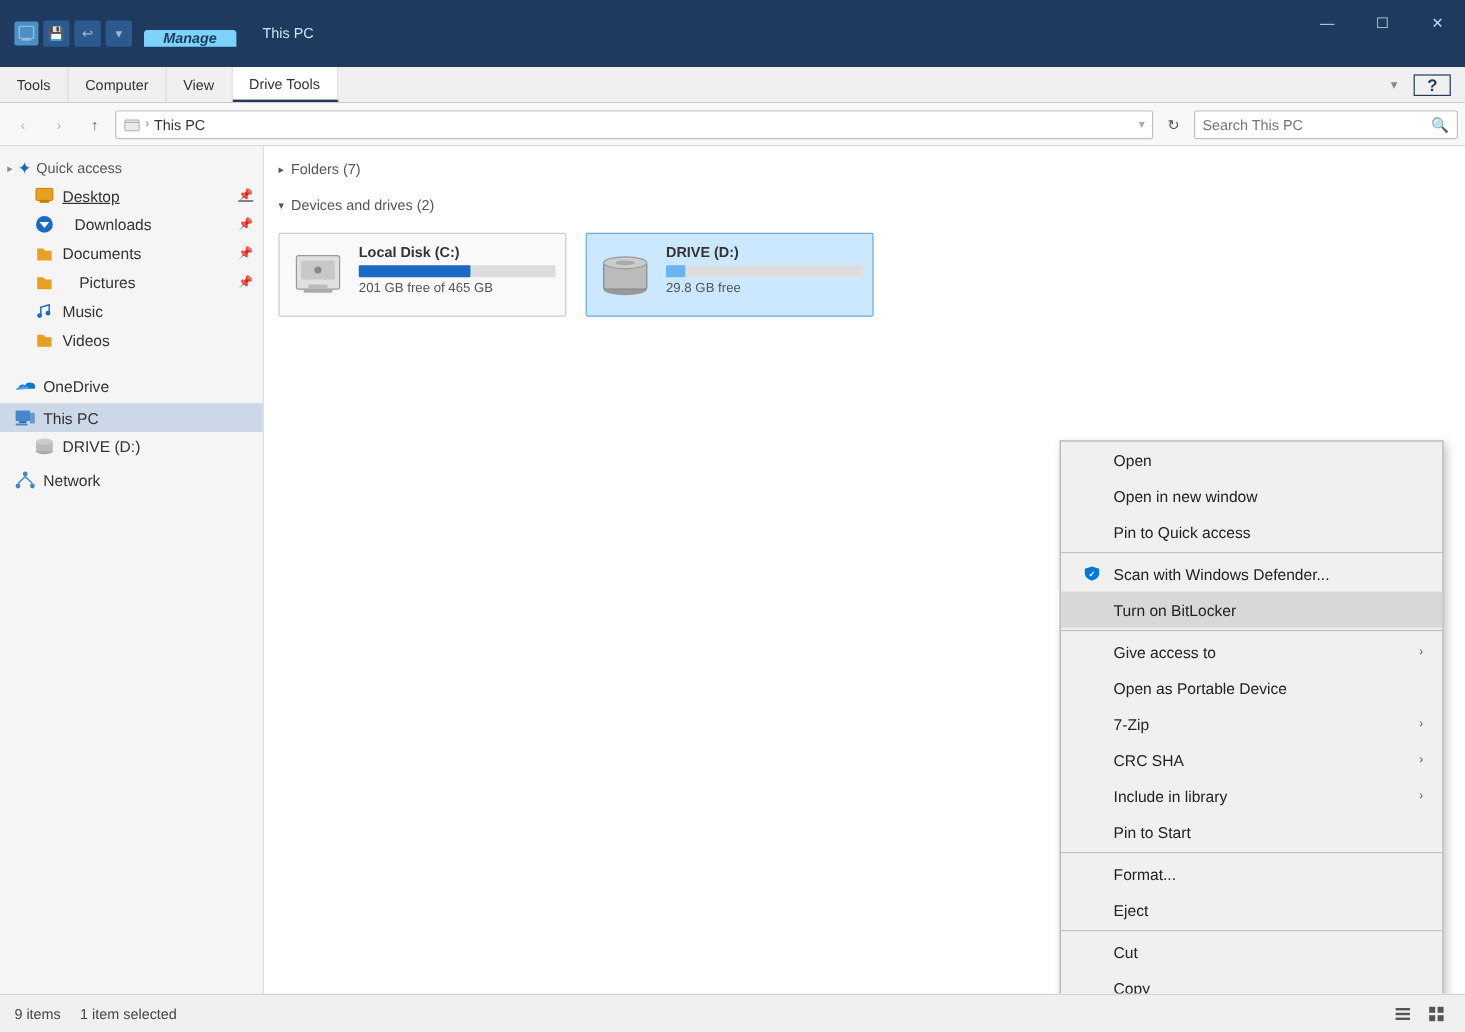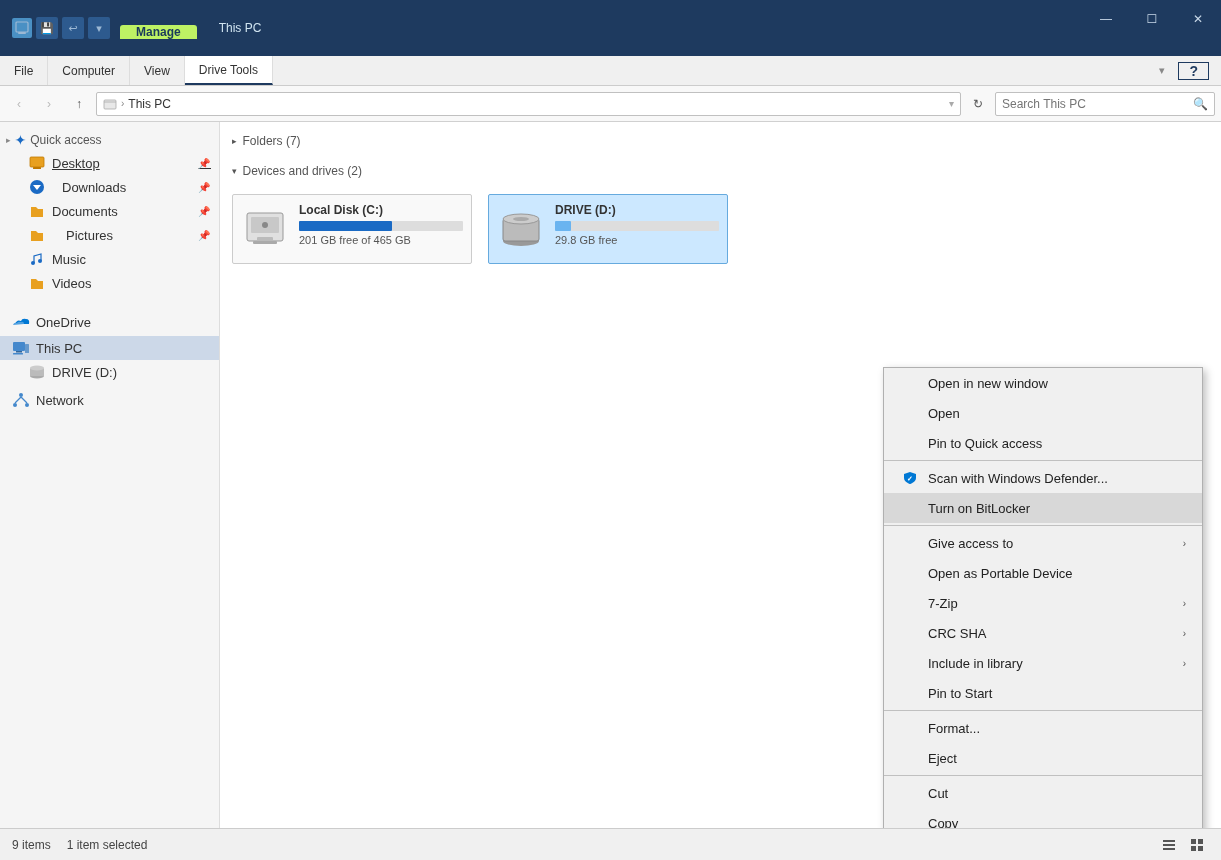"Manage" .title-manage-tab { background: #bef264 -> #7dd3fc; font-style: none -> italic }
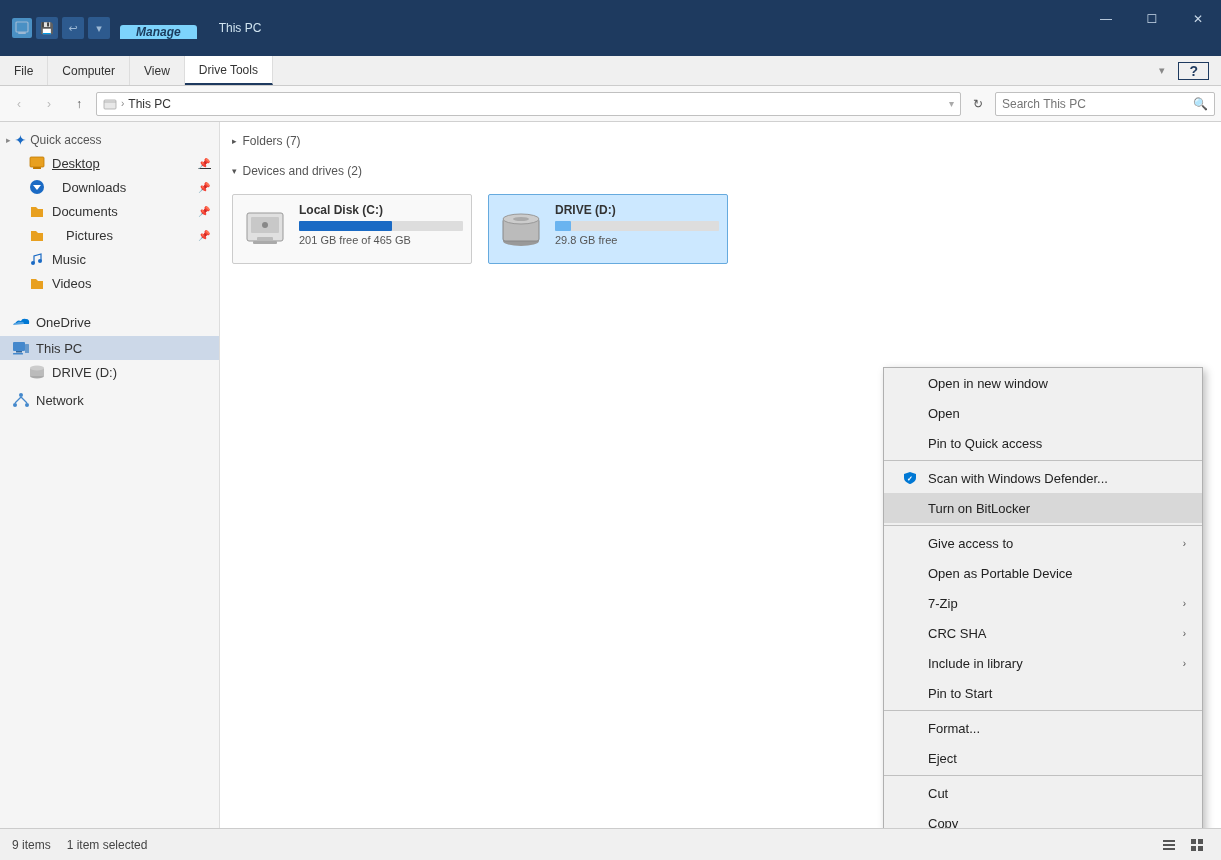"File" div.ribbon-tab { text: File -> Tools }
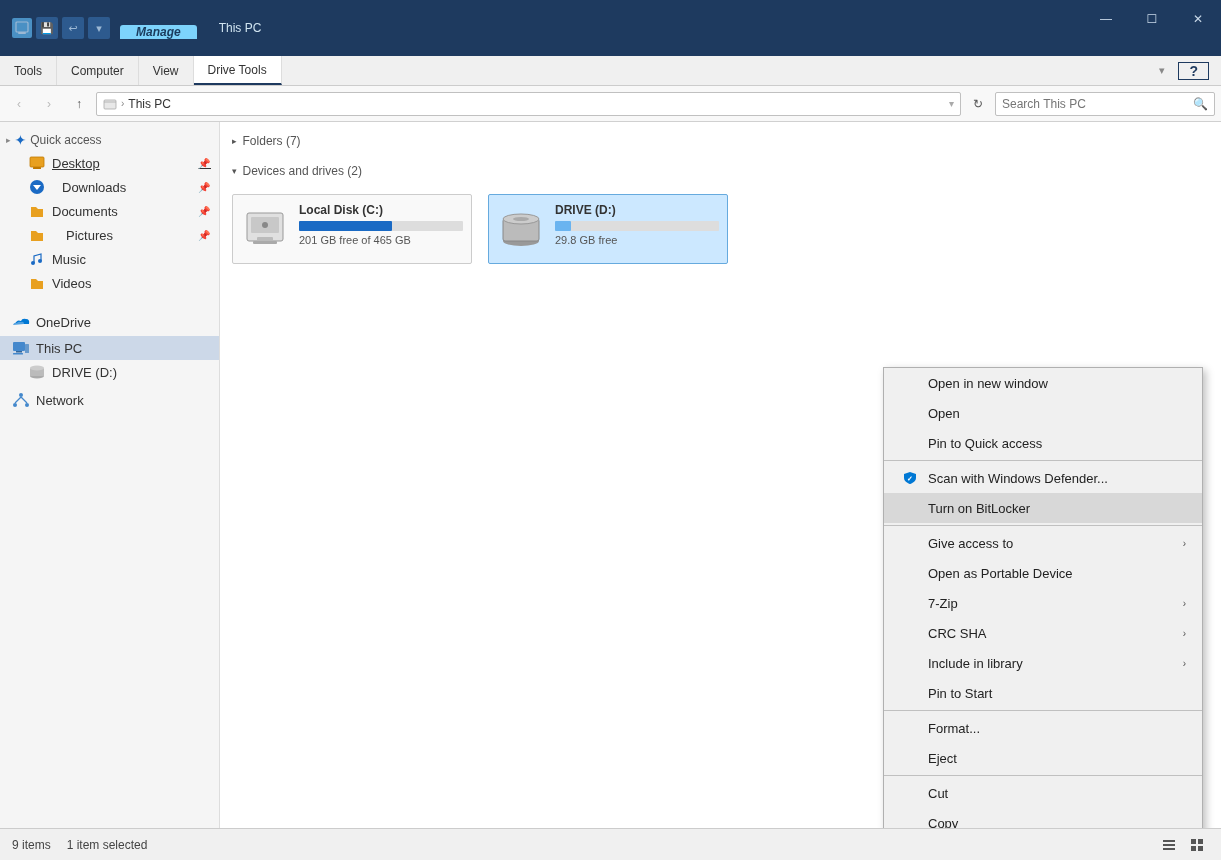"Open in new window" div.ctx-item { order: before "Open" -> after "Open" }
